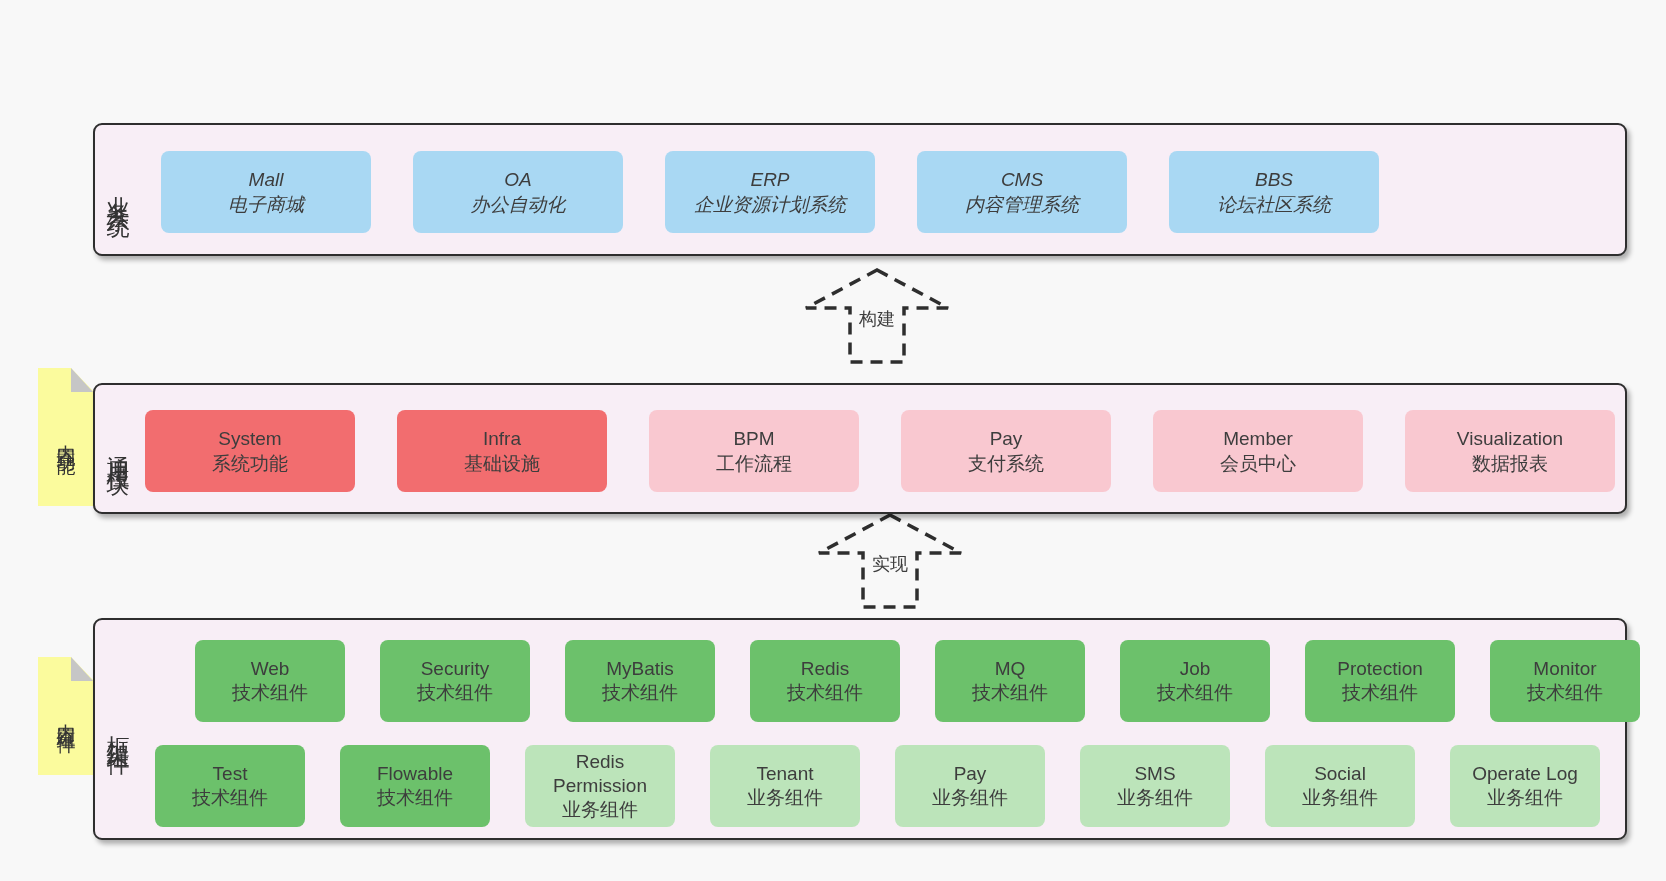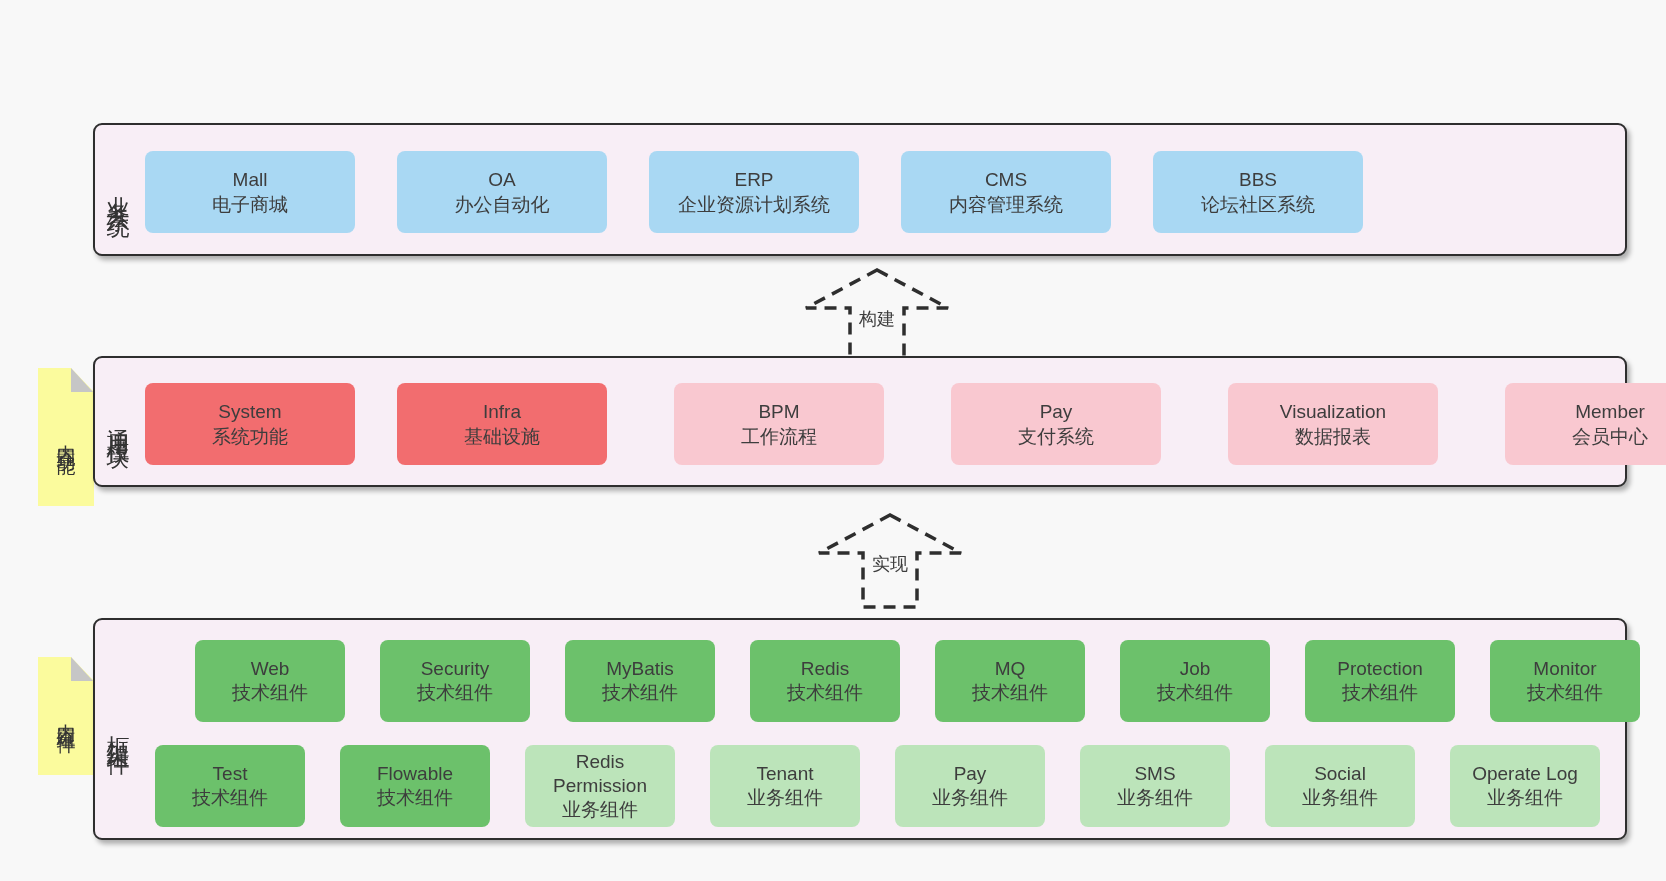"Mall" #row-business { font-style: none -> italic; left: 50px -> 66px }
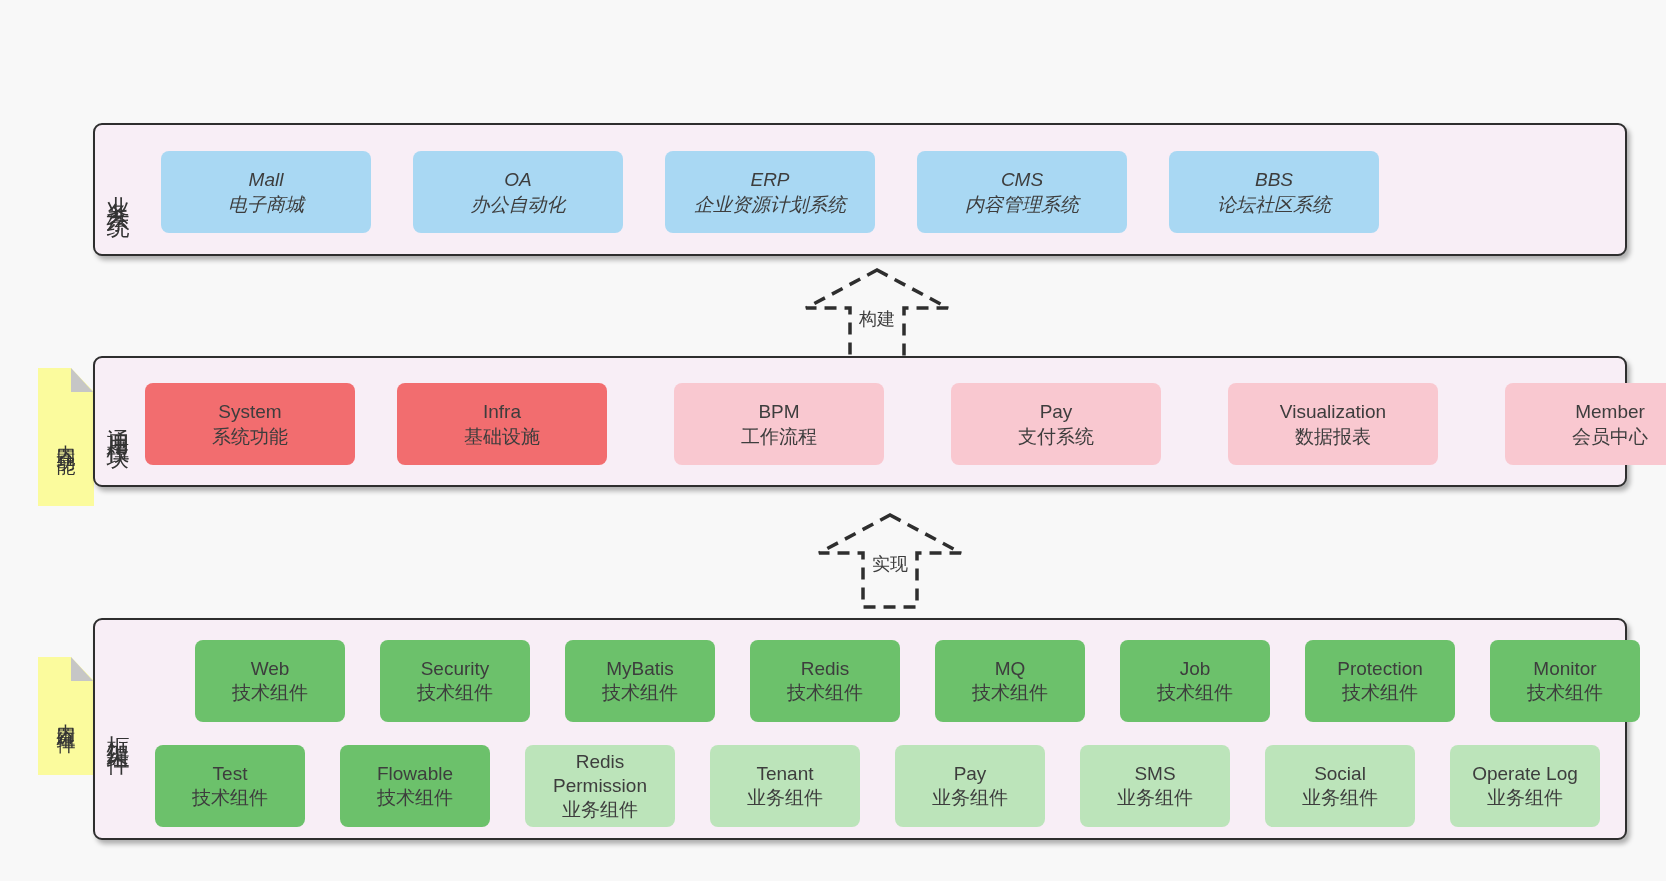"System" #panel-modules { top: 356px -> 383px }
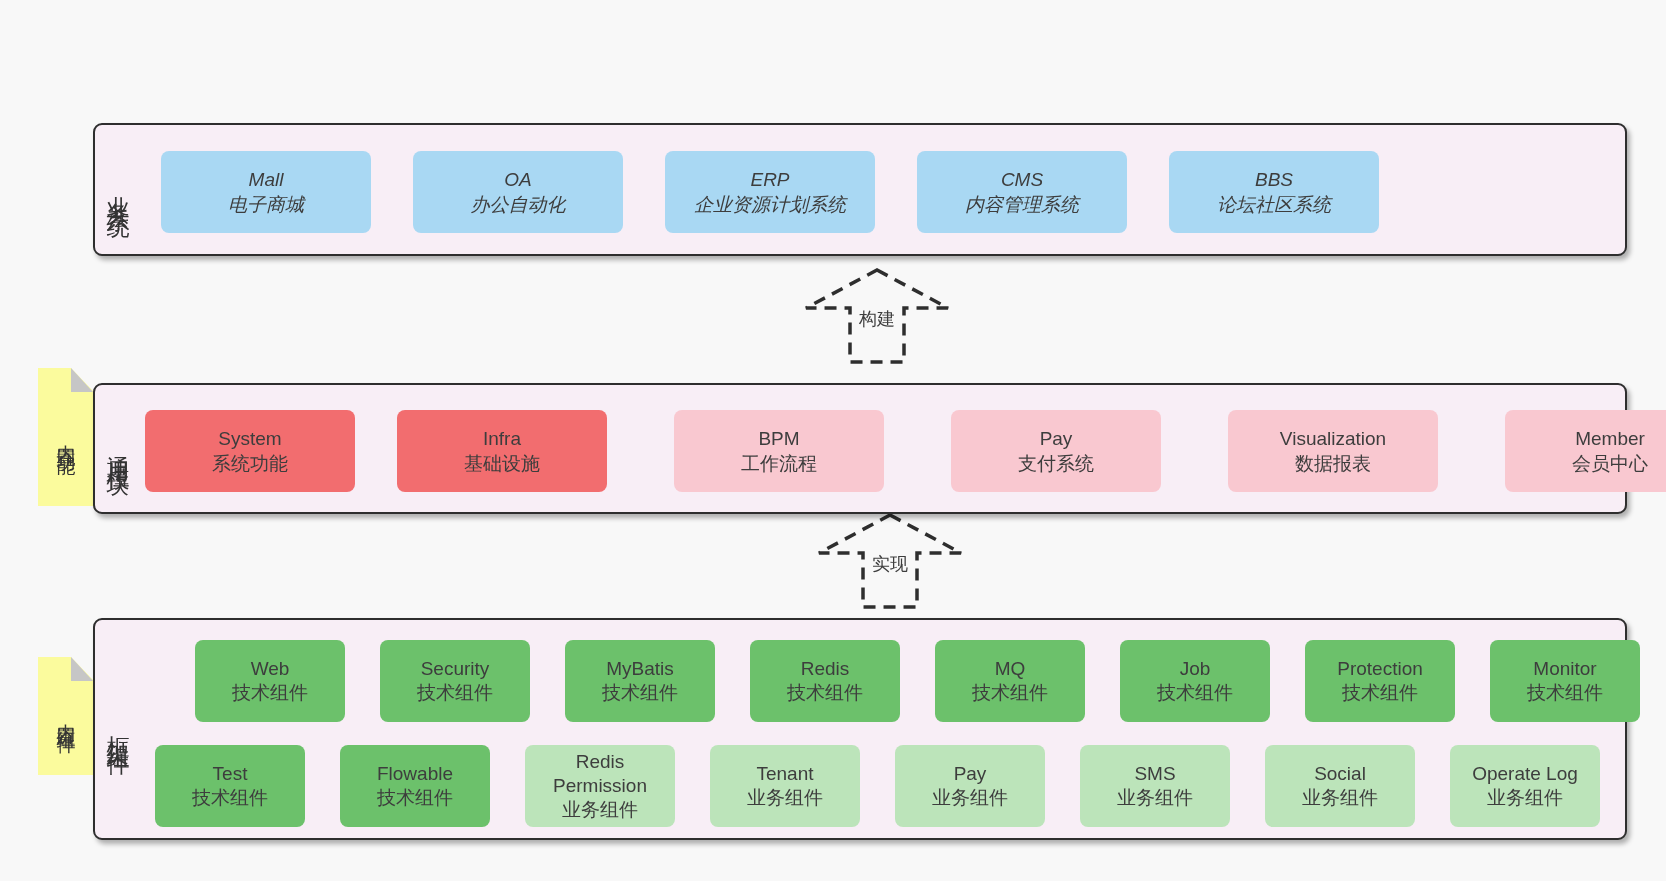"BPM" .pink { margin-left: 25px -> none }
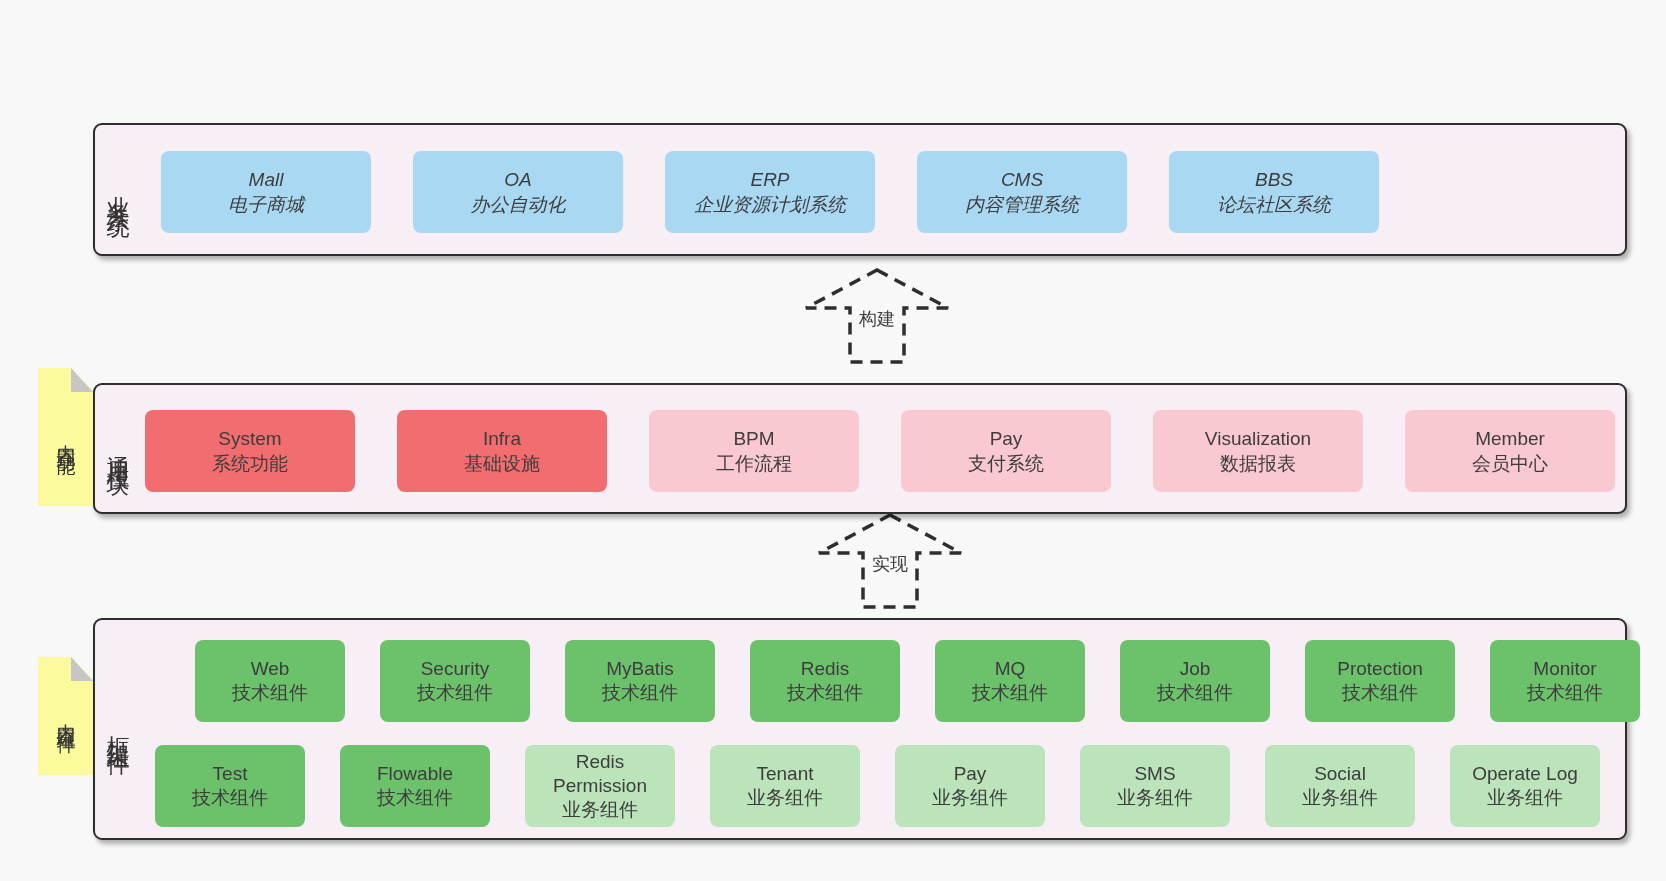"Visualization" div.box { order: before "Member" -> after "Member" }
